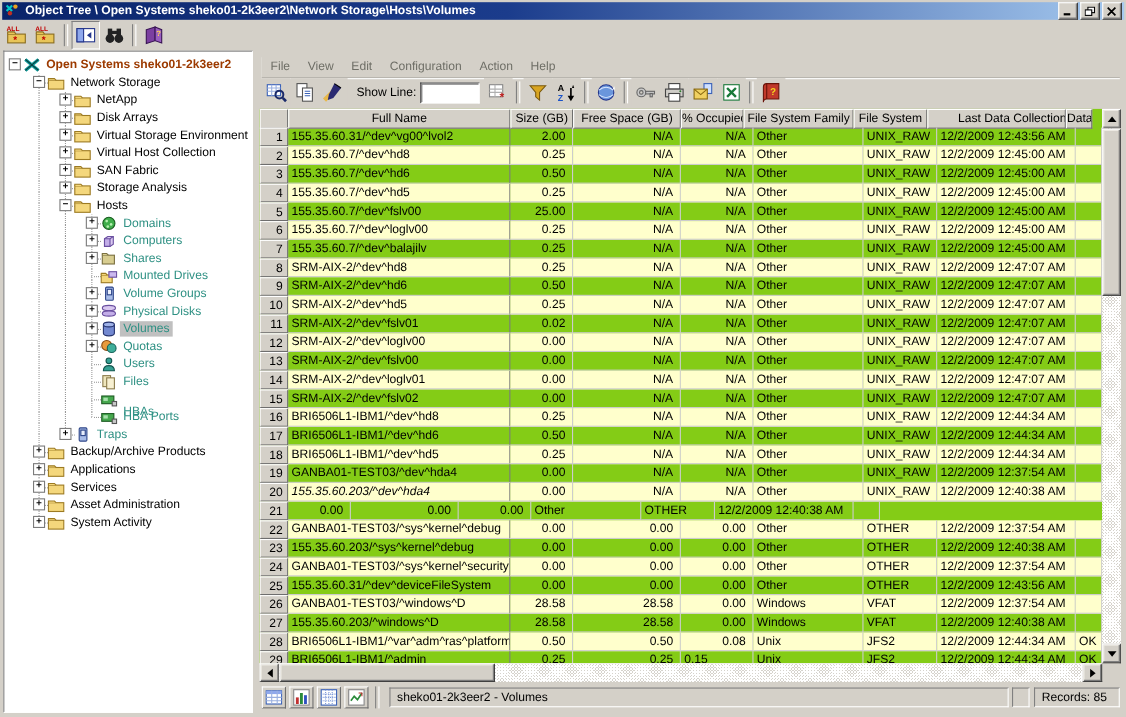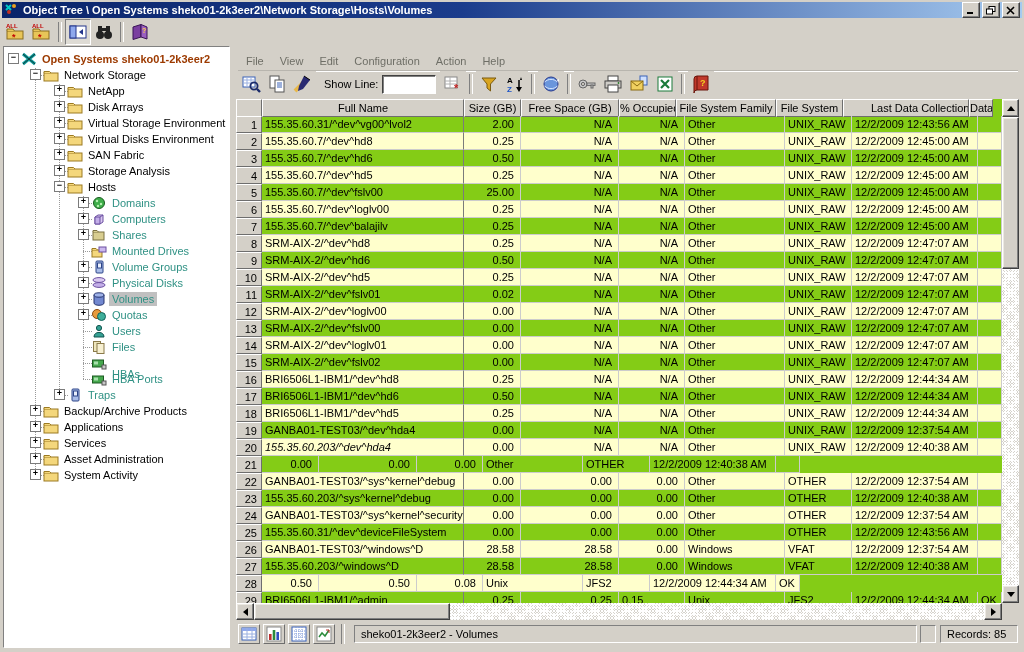"Virtual Disks Environment" span.tlabel { text: Disks Environment -> Host Collection }
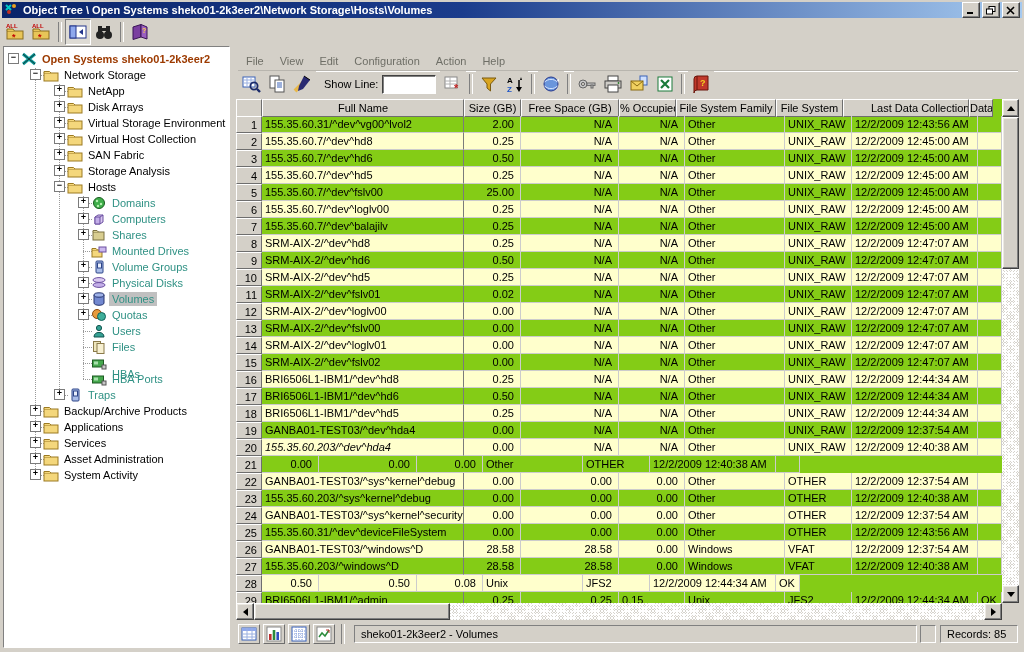"BRI6506L1-IBM1/^var^adm^ras^platform" div.dcell { html: none -> <div>BRI6506L1-IBM1/^var^adm^ras^platform</div> }
